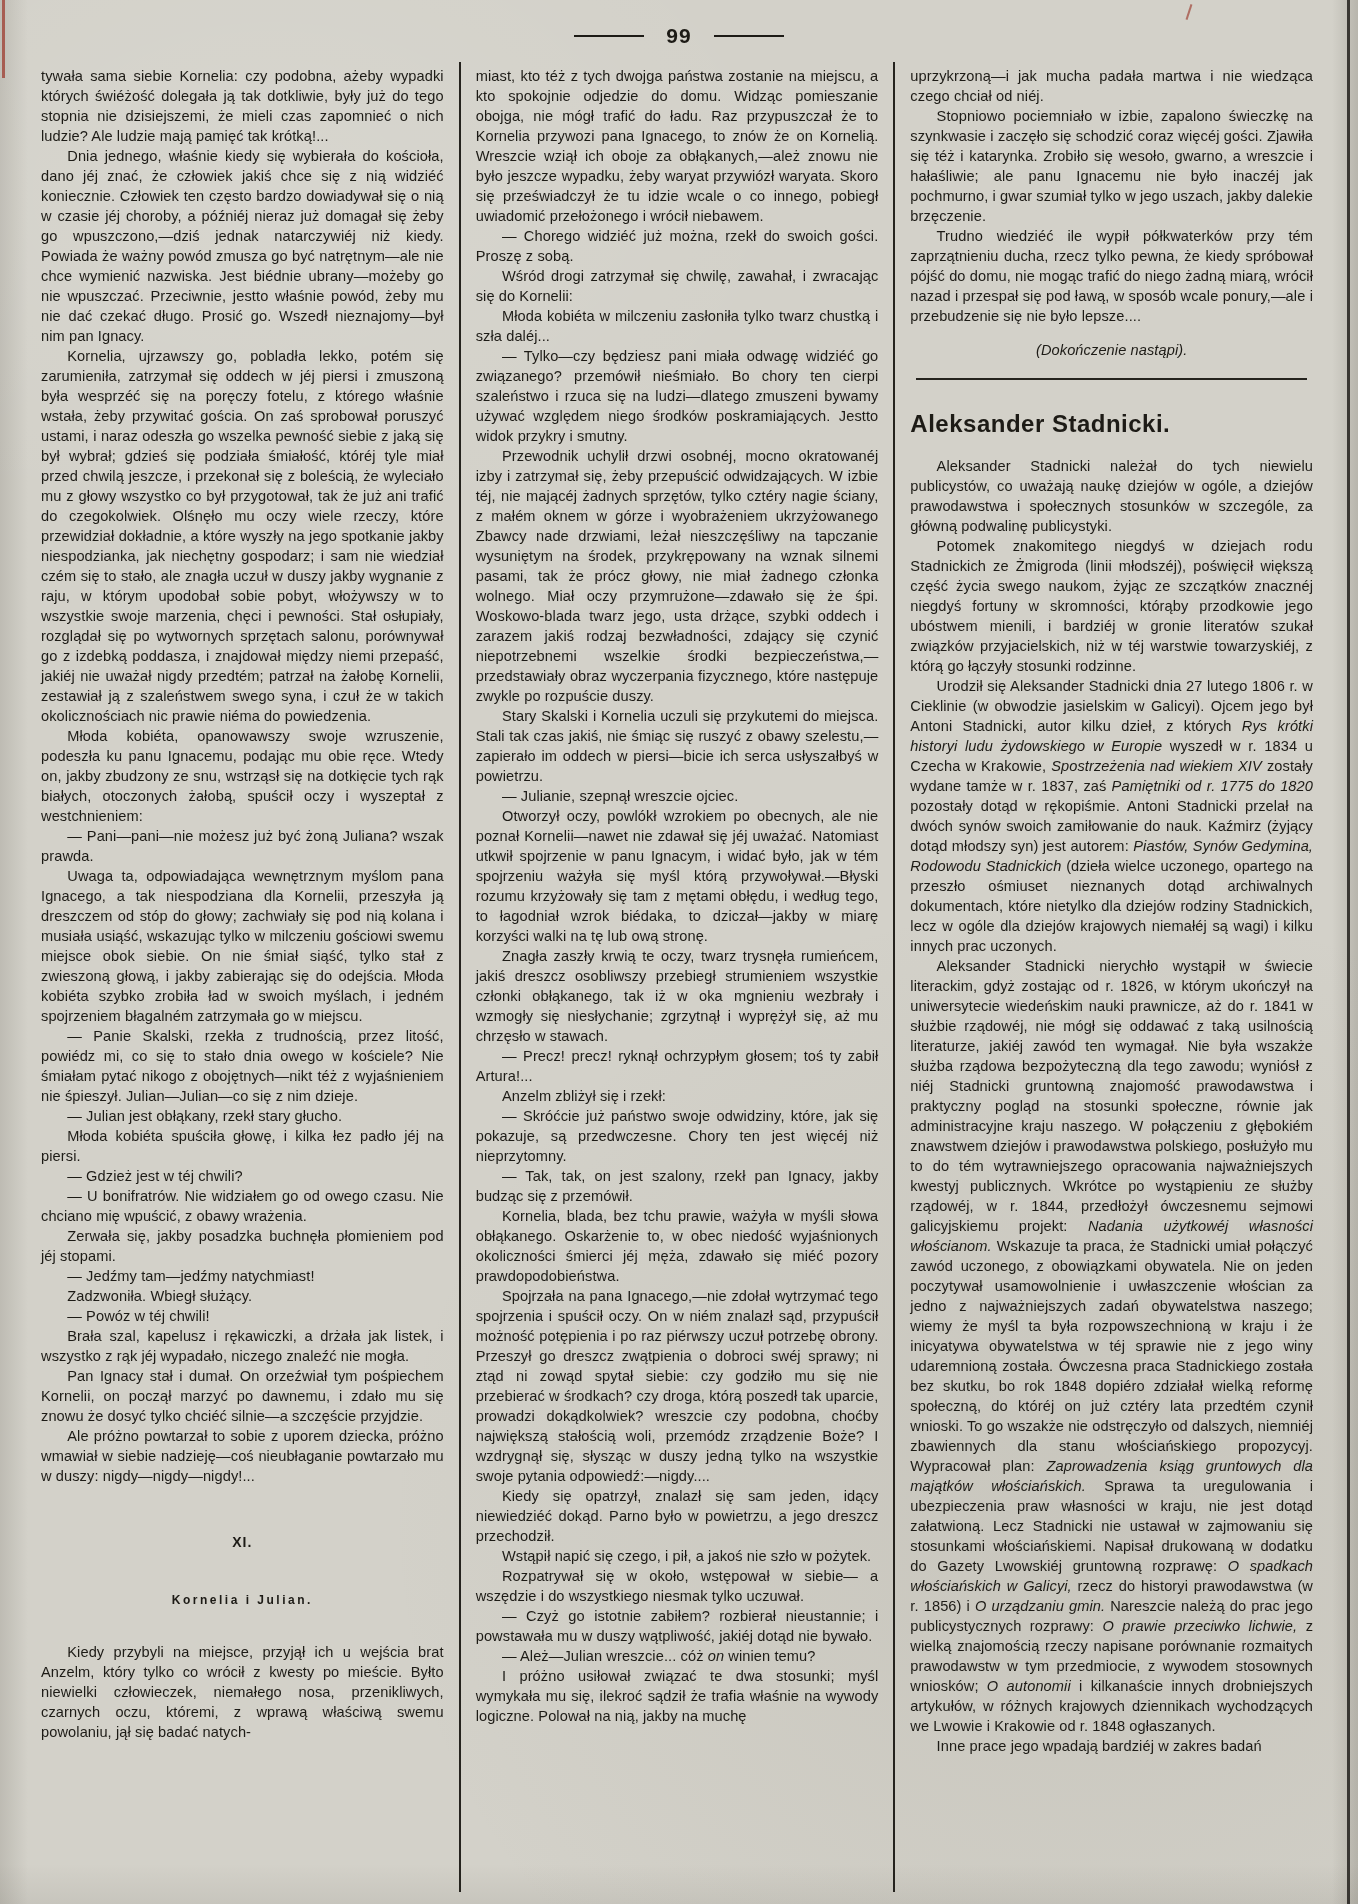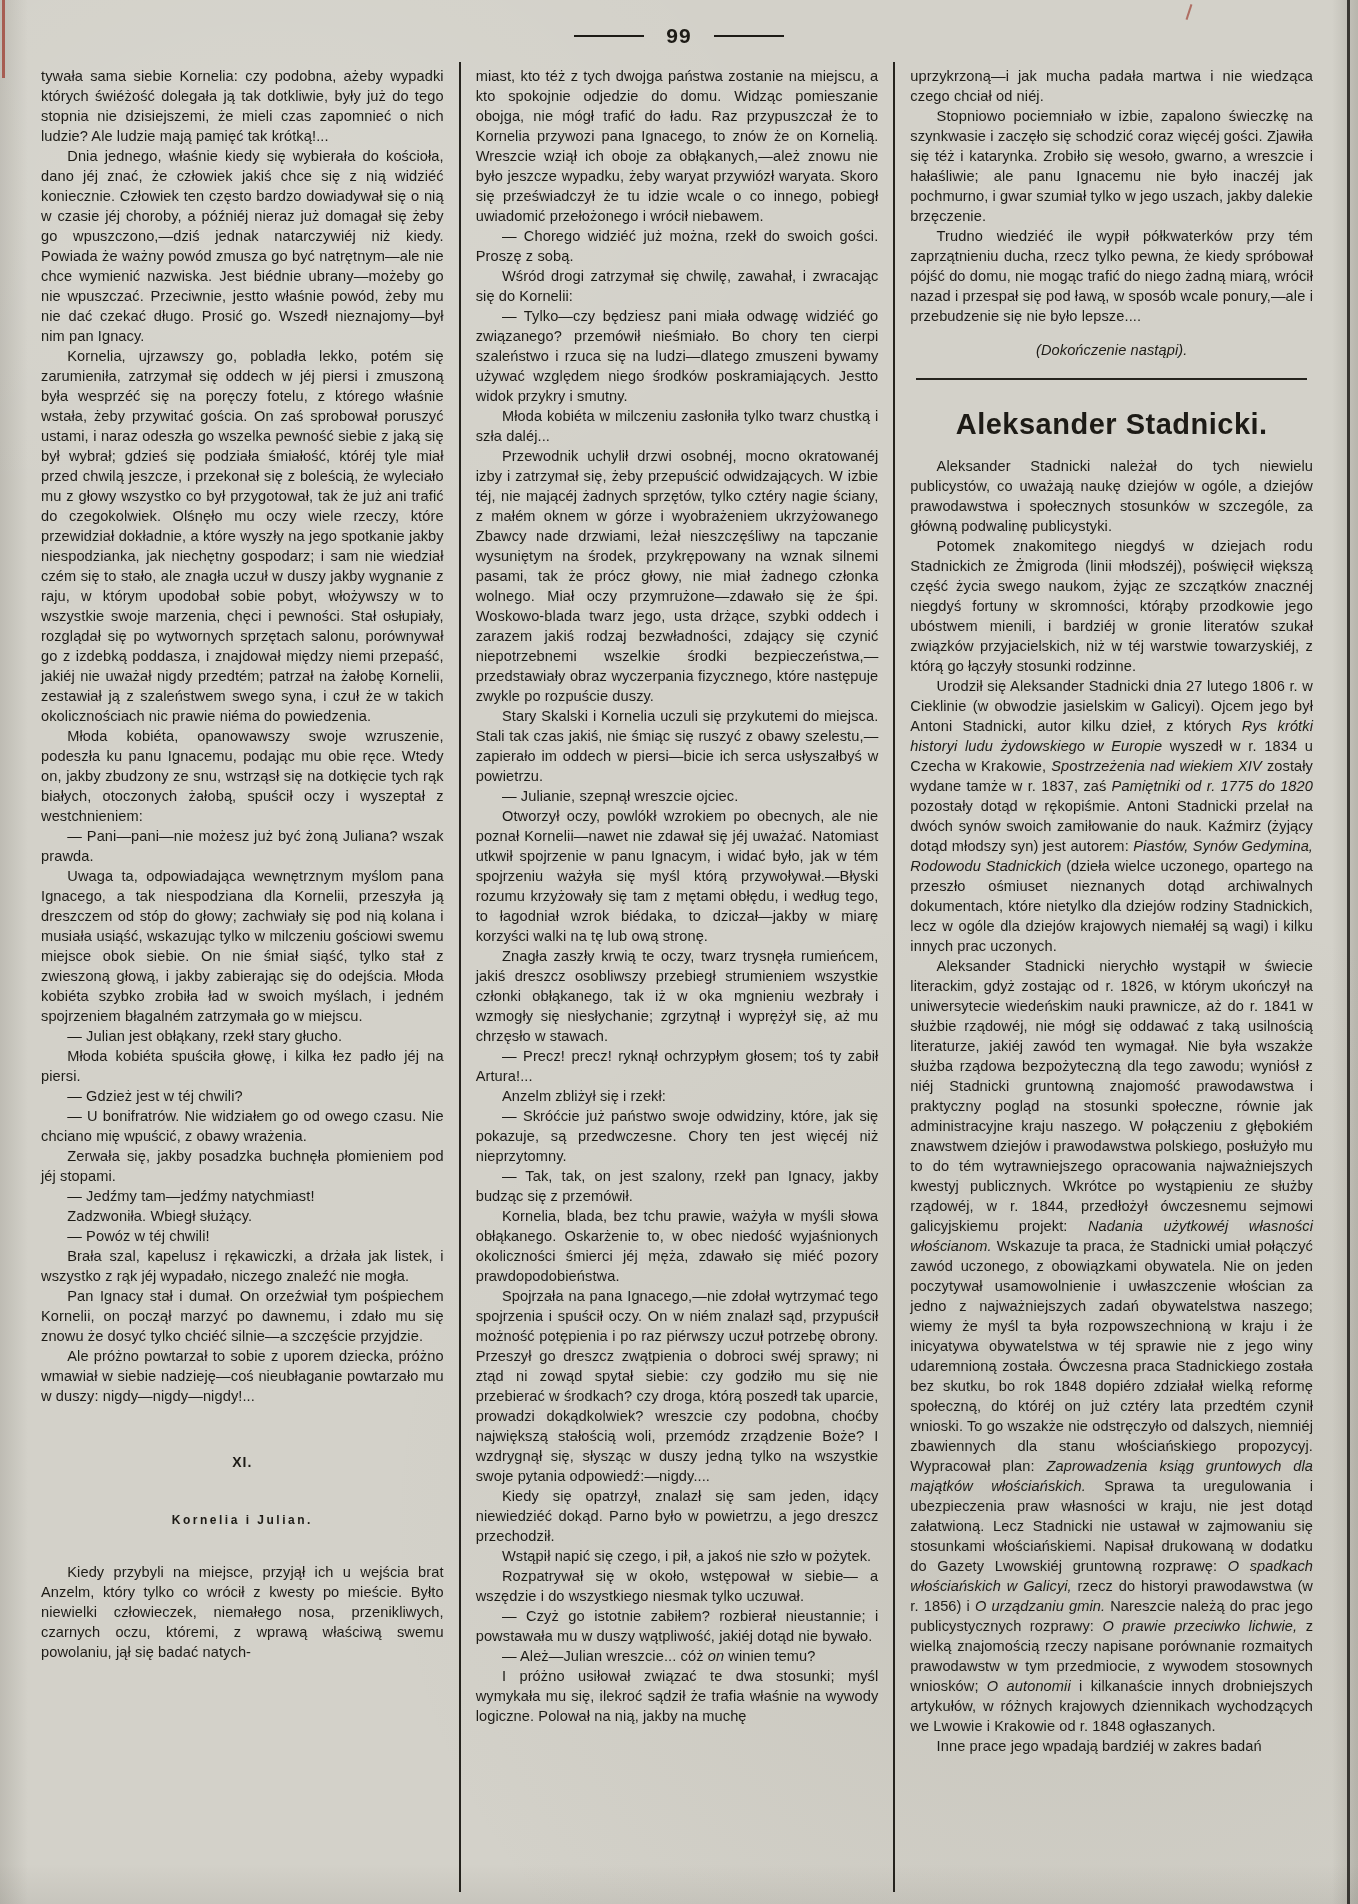"— Tylko—czy będziesz pani miała" p.p { order: before "Młoda kobiéta w milczeniu zasłoniła" -> after "Młoda kobiéta w milczeniu zasłoniła" }
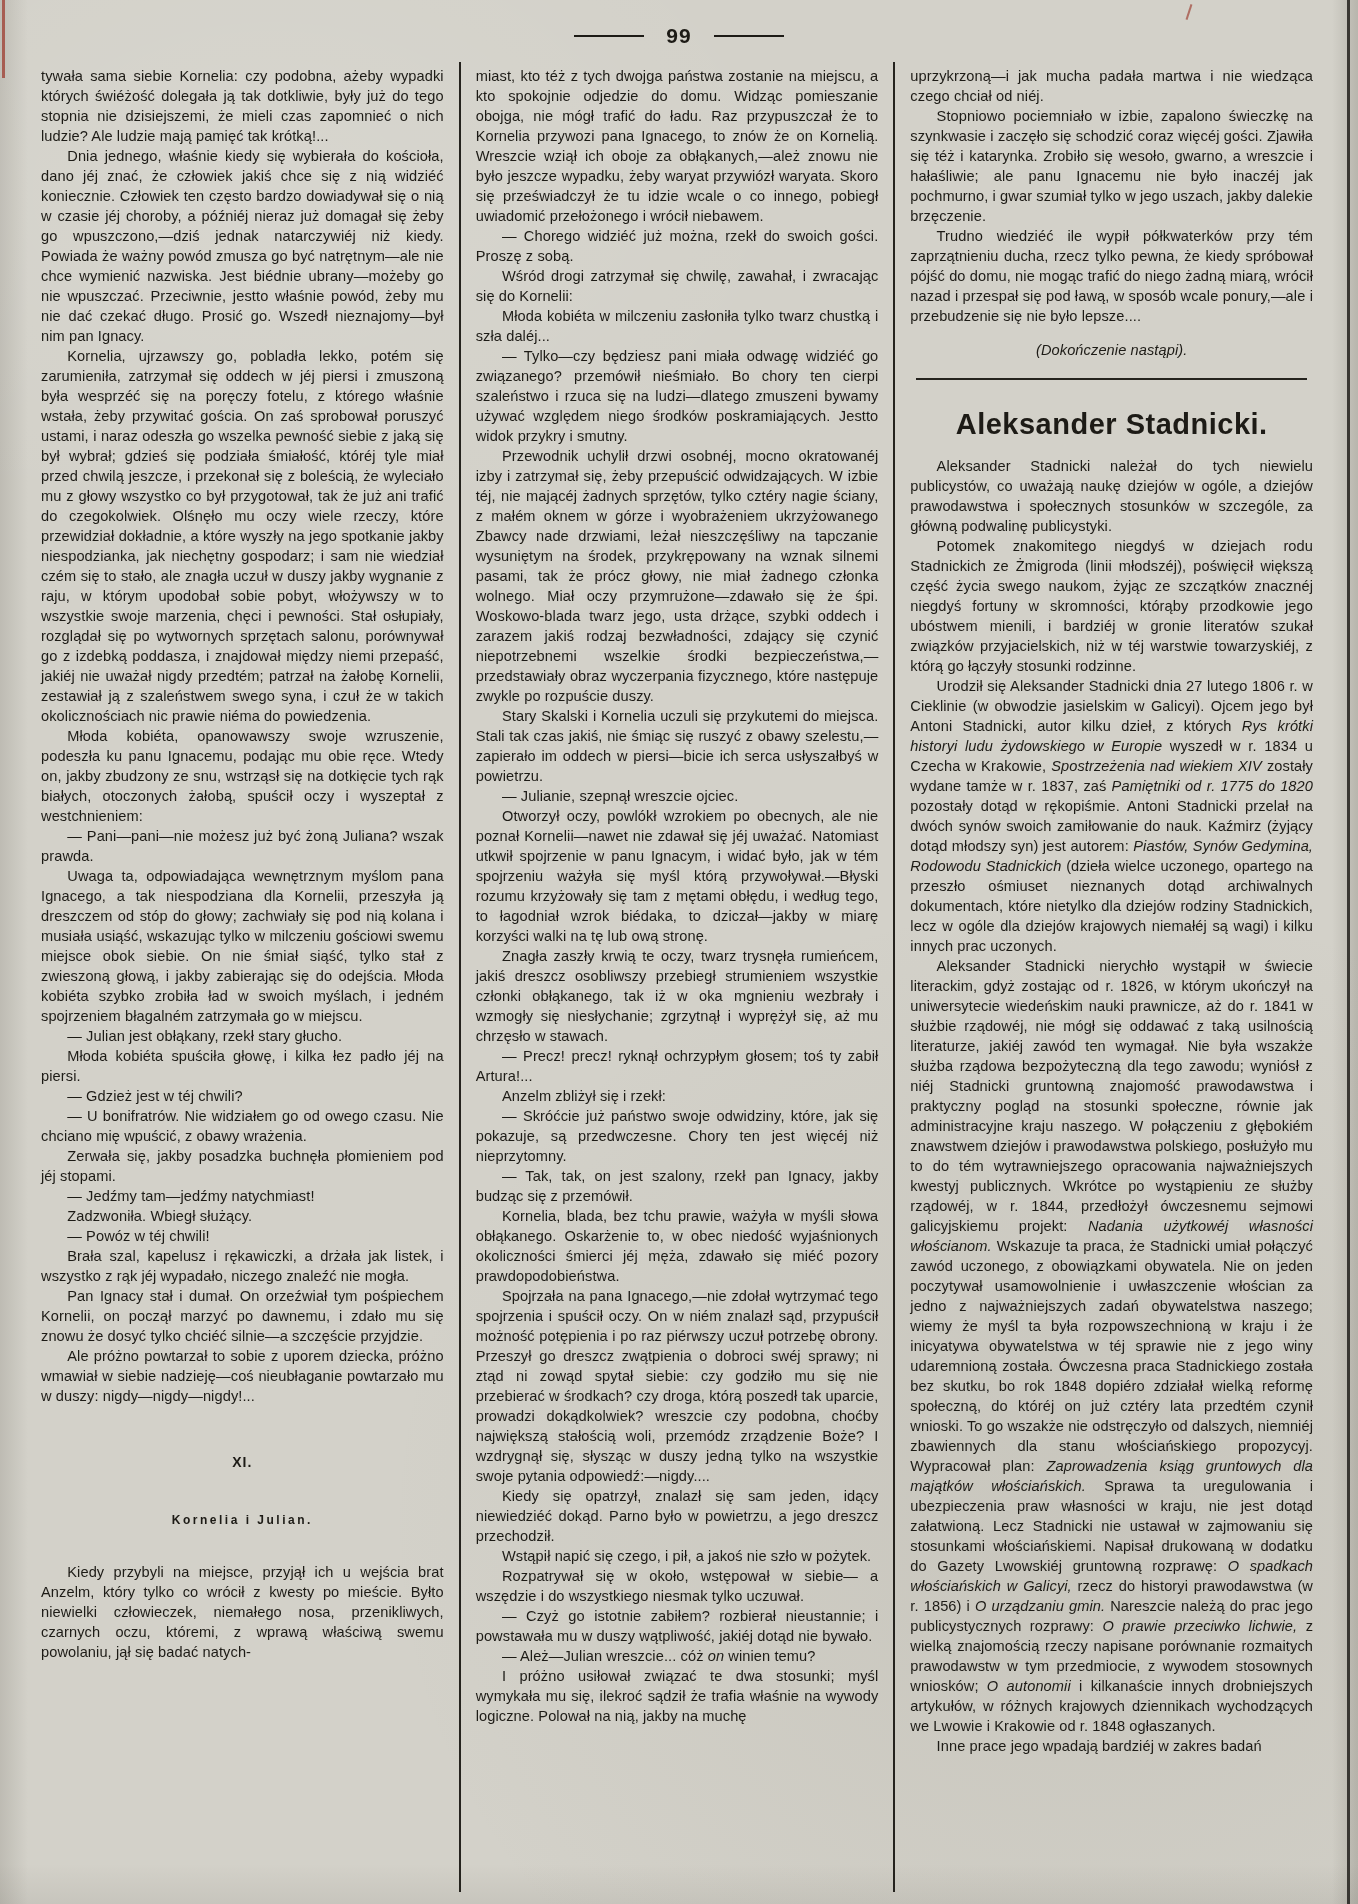"Aleksander Stadnicki." p.h1 { font-size: 29px -> 24px; text-align: center -> none }
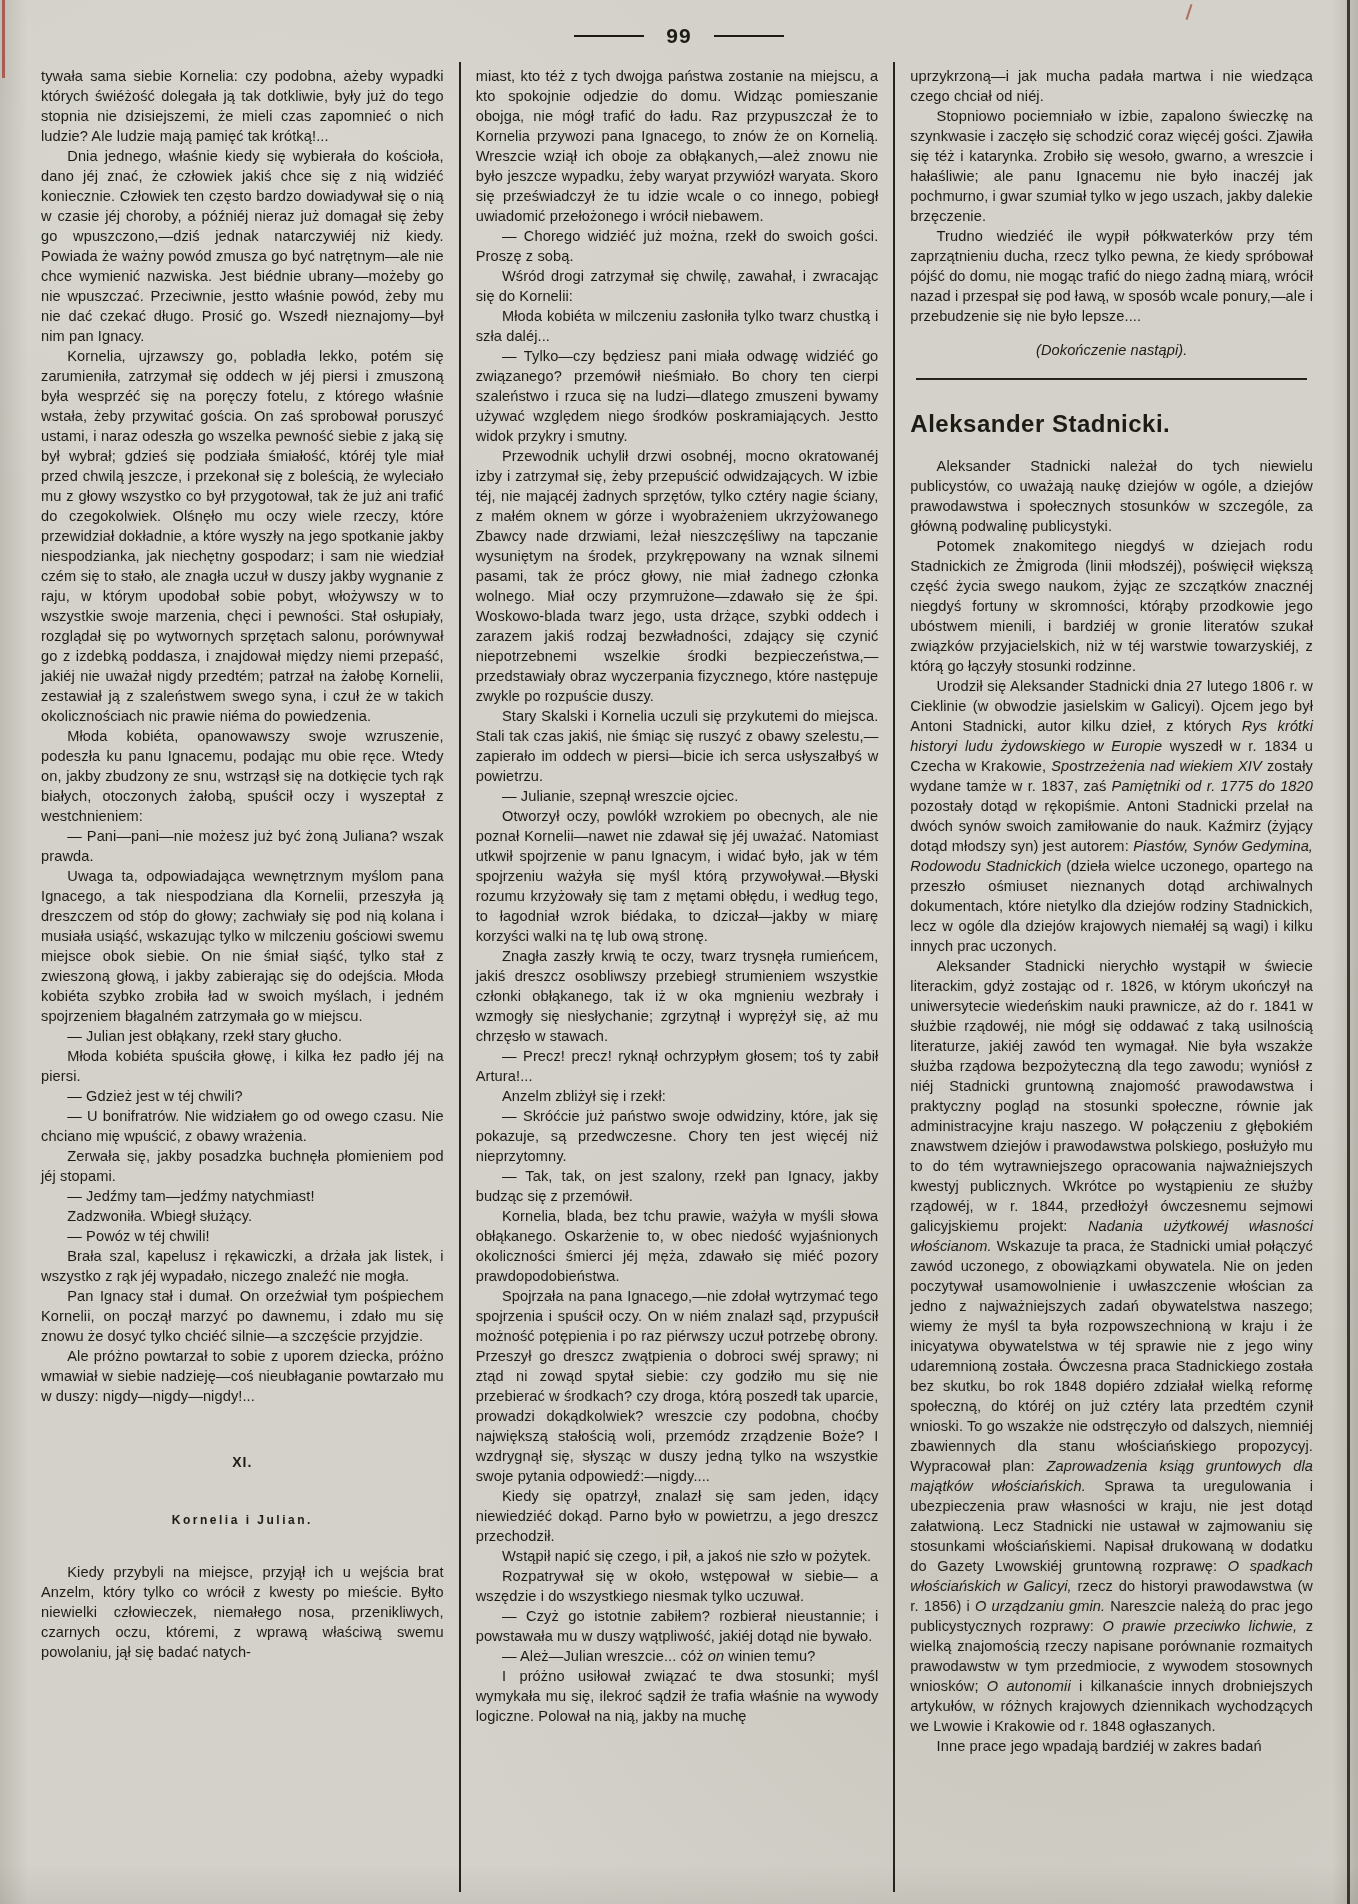"— Panie Skalski, rzekła z" p.p { html: none -> <p><span>— Panie Skalski, rzekła z trudnością, przez litość, powiédz mi, co się to stało dnia owego w kościele? Nie śmiałam pytać nikogo z obojętnych—nikt téż z wyjaśnieniem nie śpieszył. Julian—Julian—co się z nim dzieje.</span></p> }
